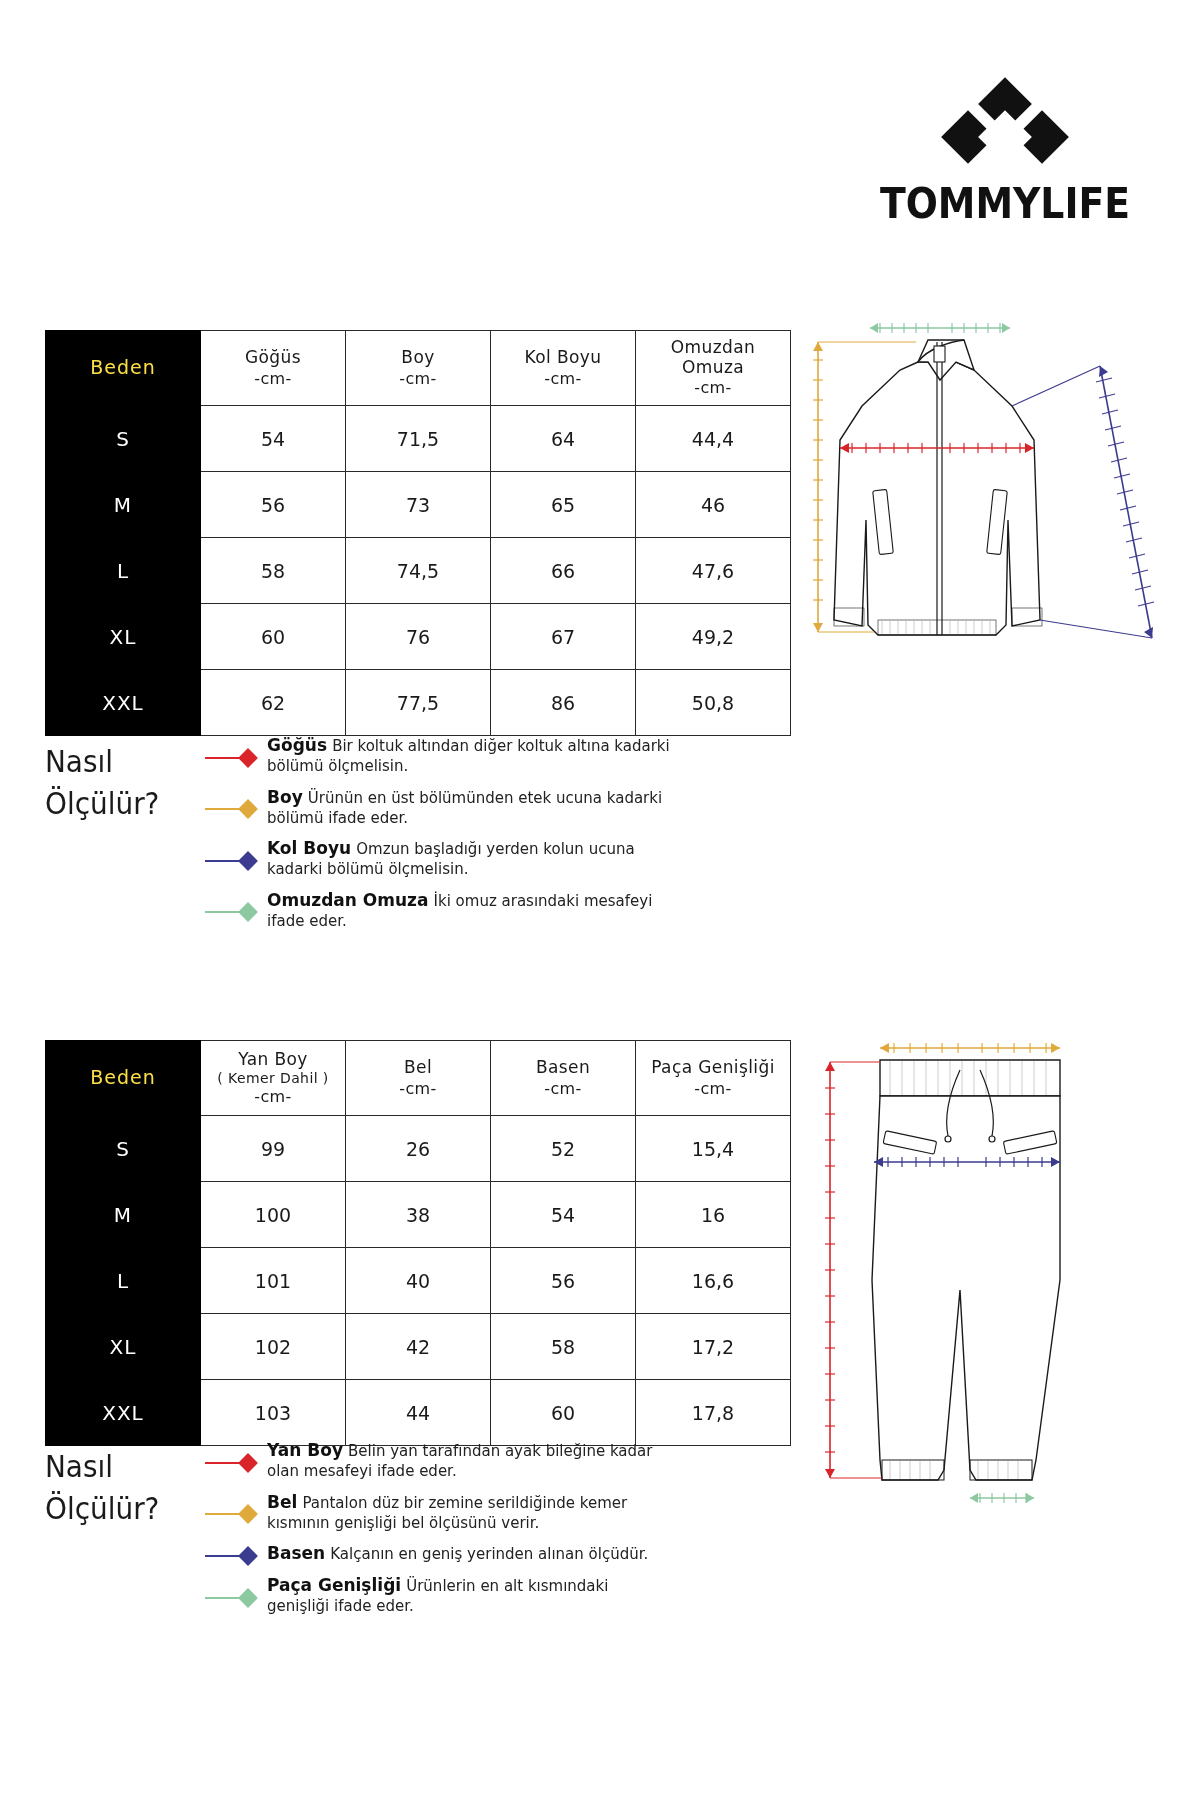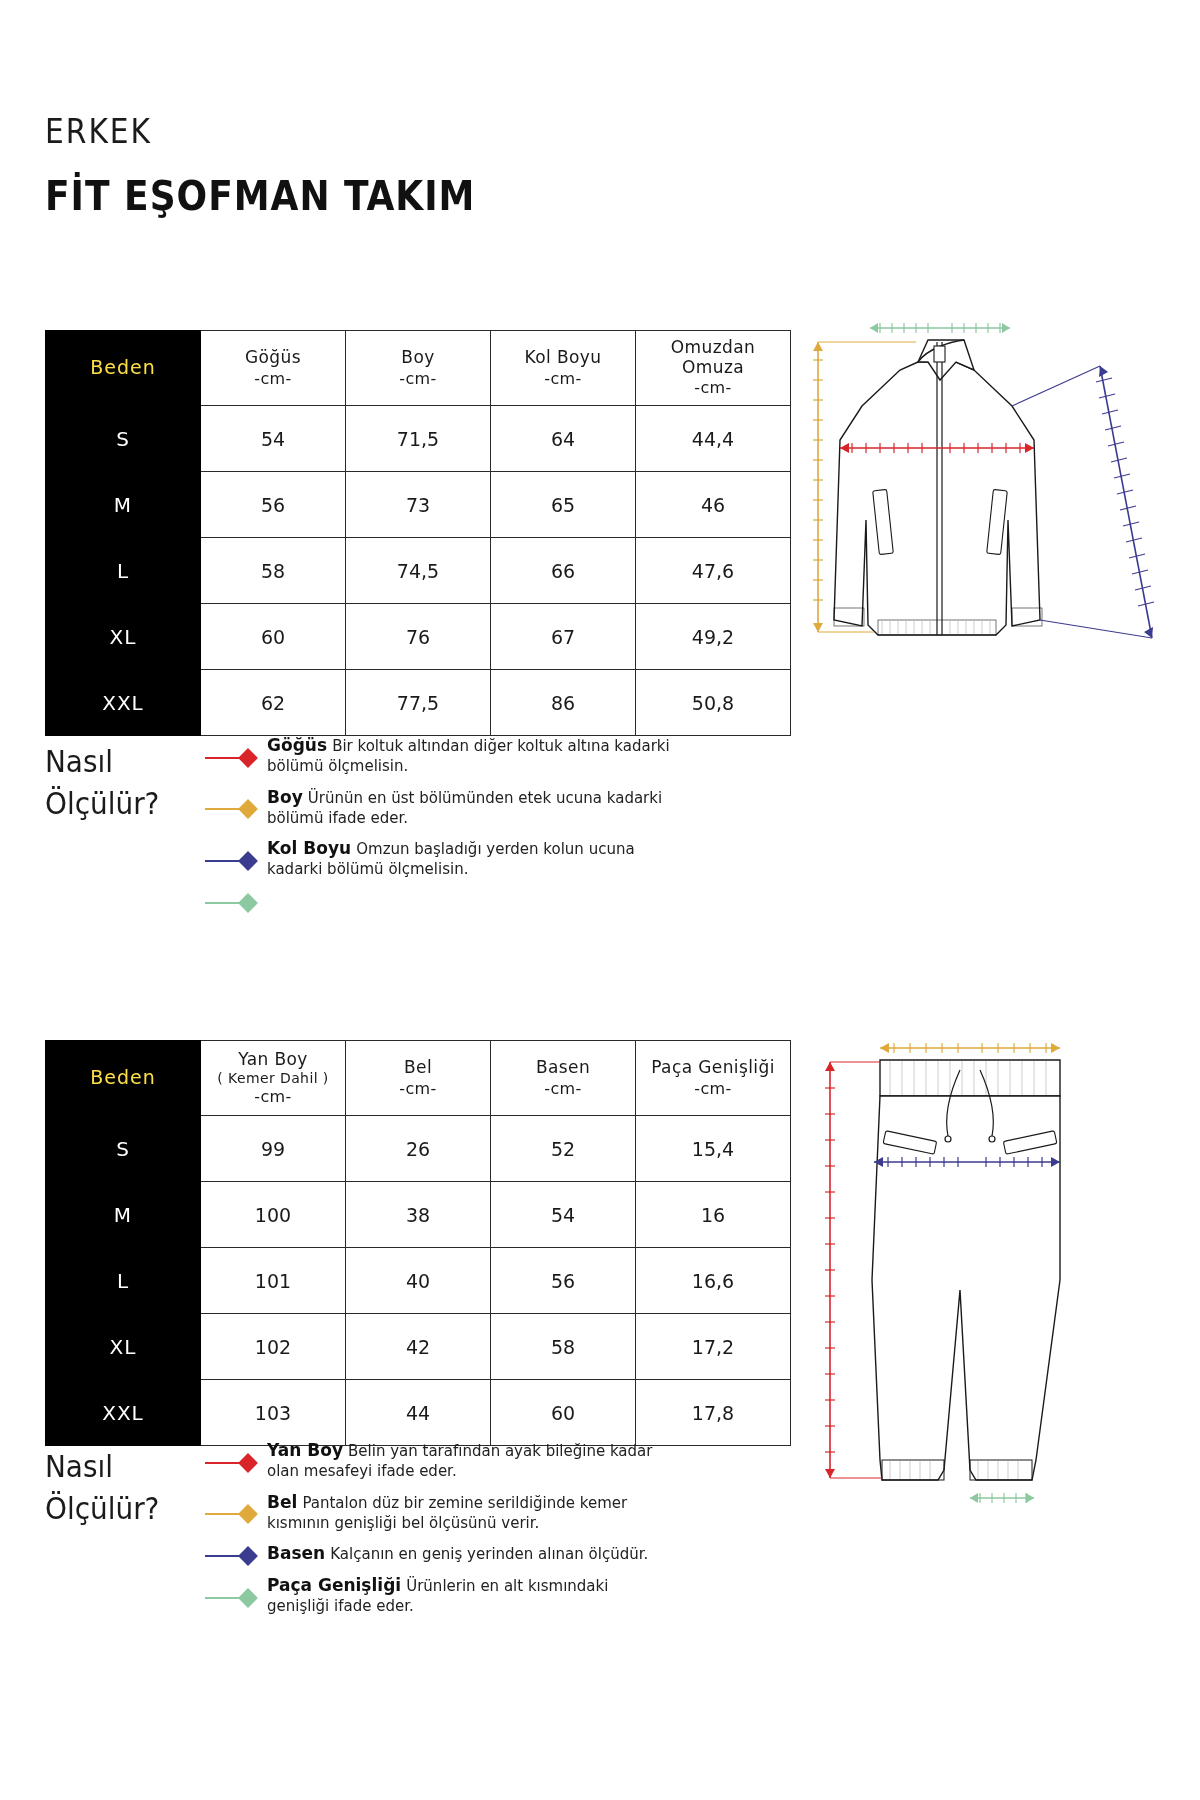"ERKEK" div.title-block { html: <div> <div>ERKEK</div> <div>FİT EŞOFMAN TAKIM</div> </div> -> none }
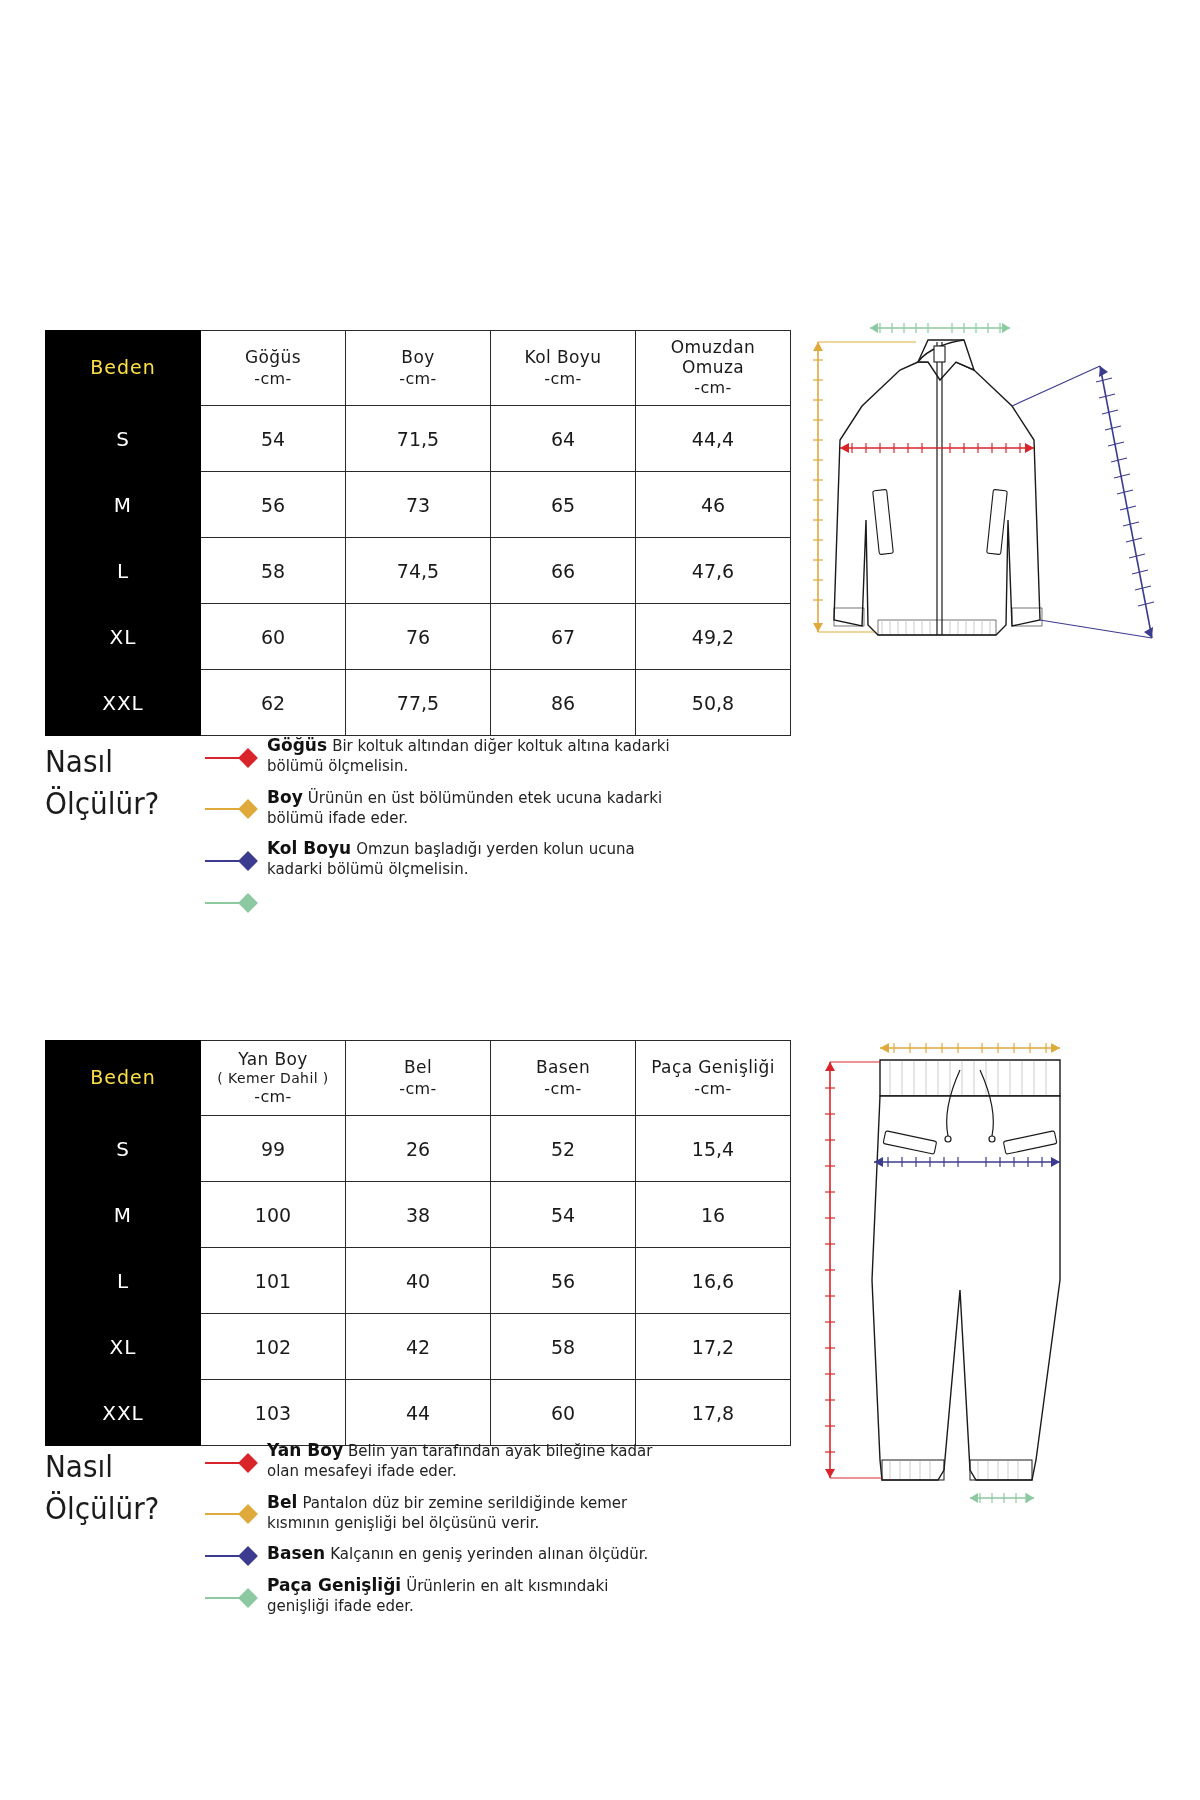"TOMMYLIFE" div.brand-block { html: none -> <div> <div> <div></div> <div></div> <div></div> <div></div> </div> <div>TOMMYLIFE</div> </div> }
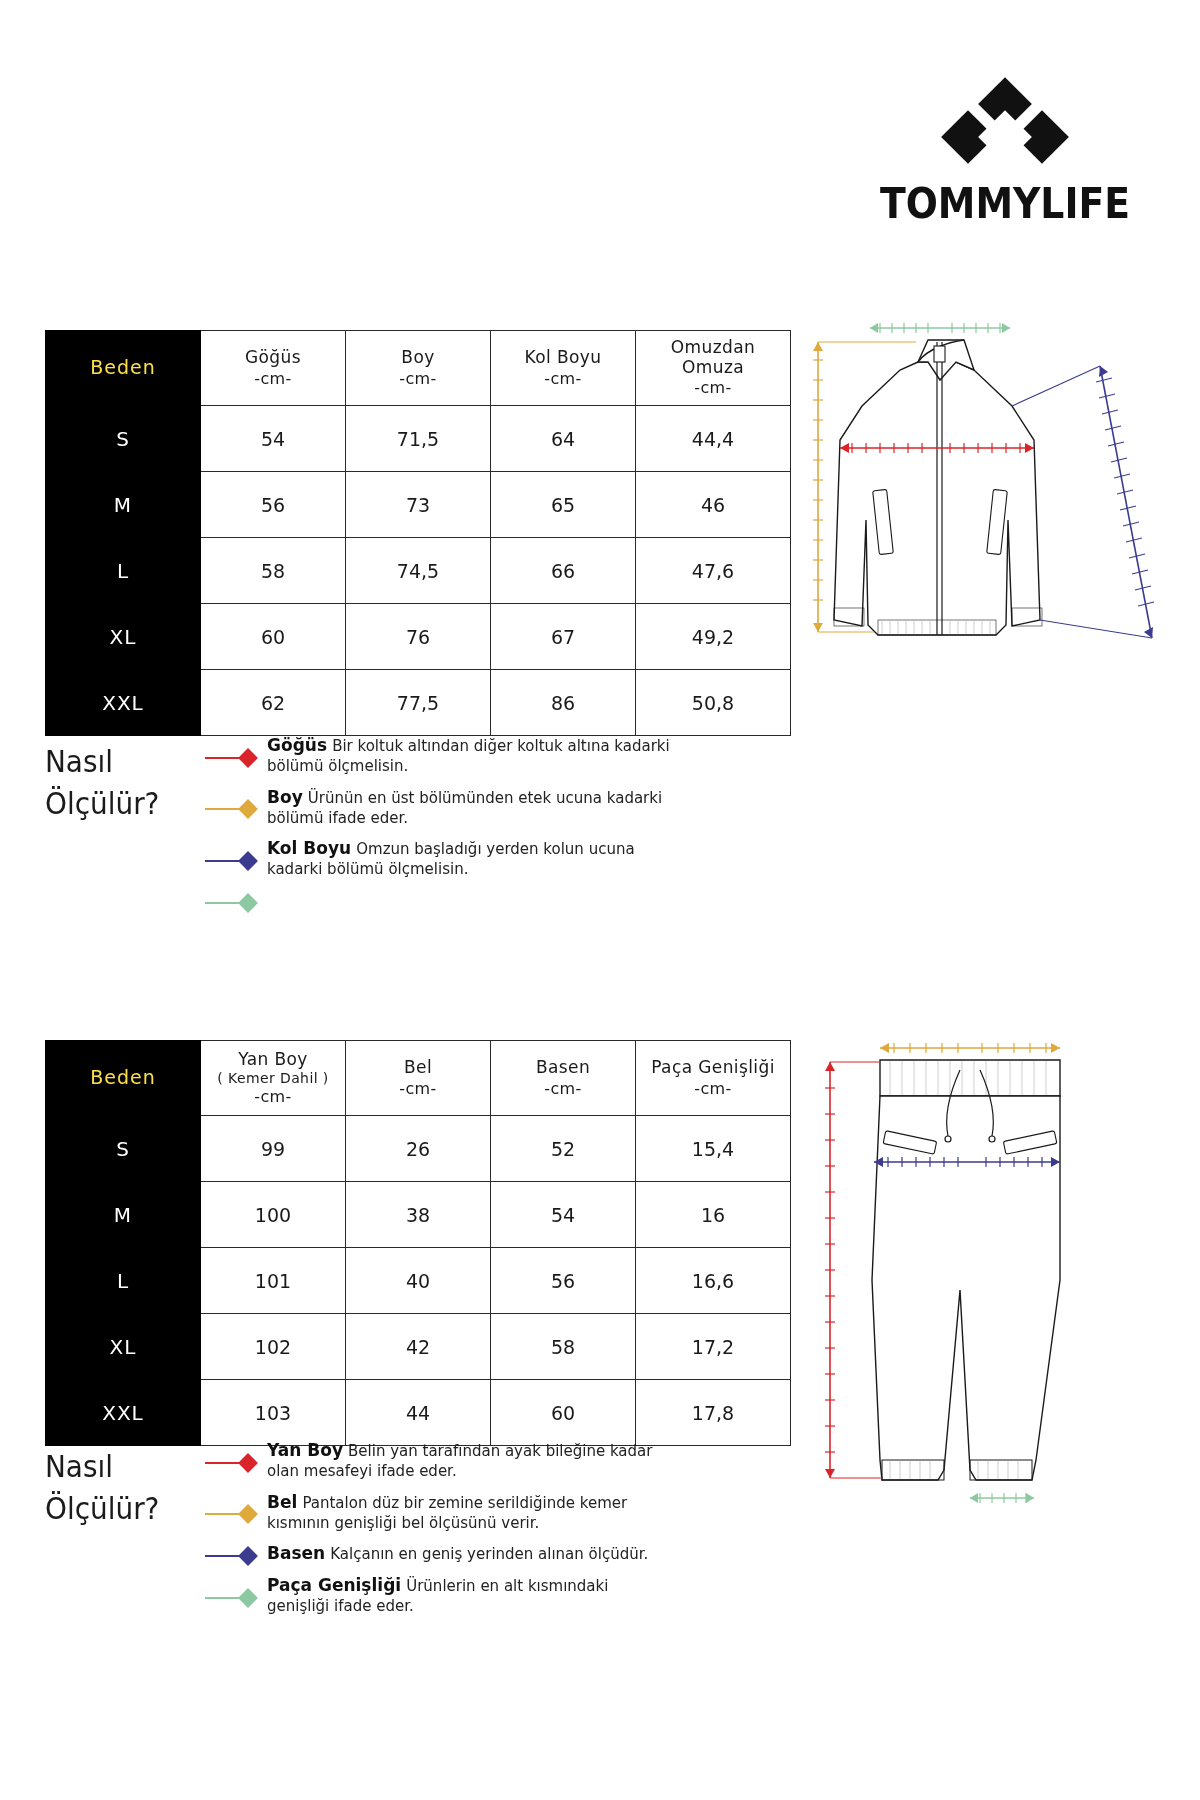"Omuzdan Omuza İki omuz arasındaki" span.legend-text { html: none -> <span> <span>Omuzdan Omuza</span> <span>İki omuz arasındaki mesafeyi ifade eder.</span> </span> }
